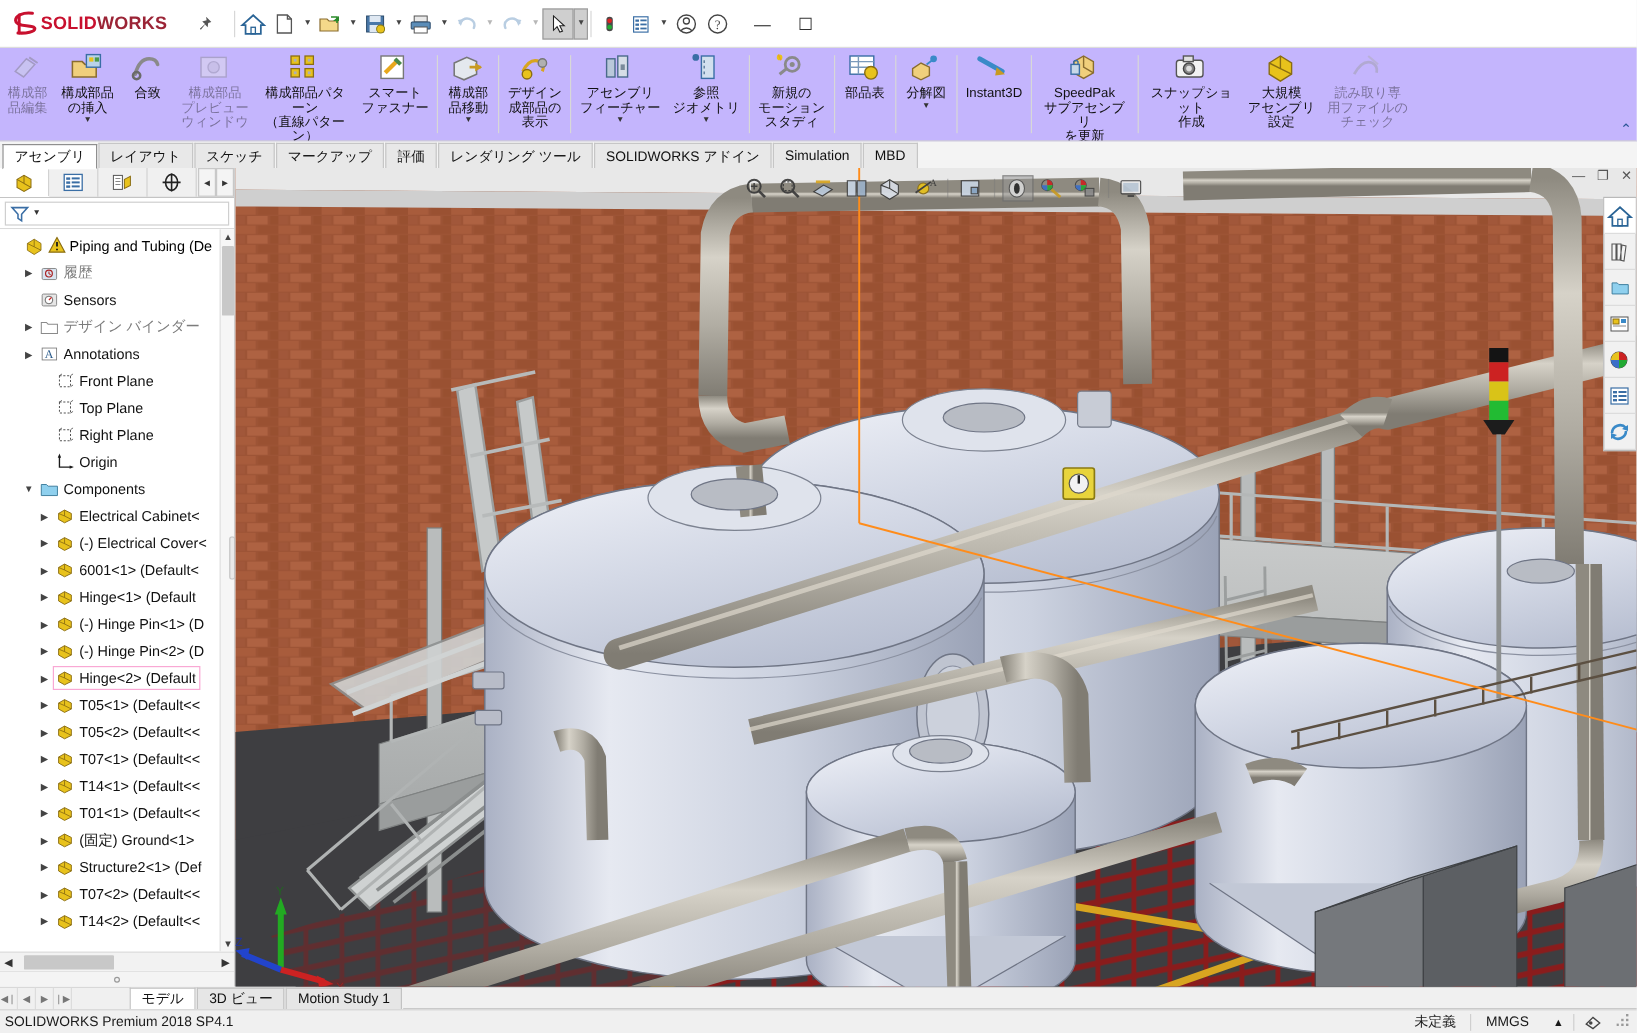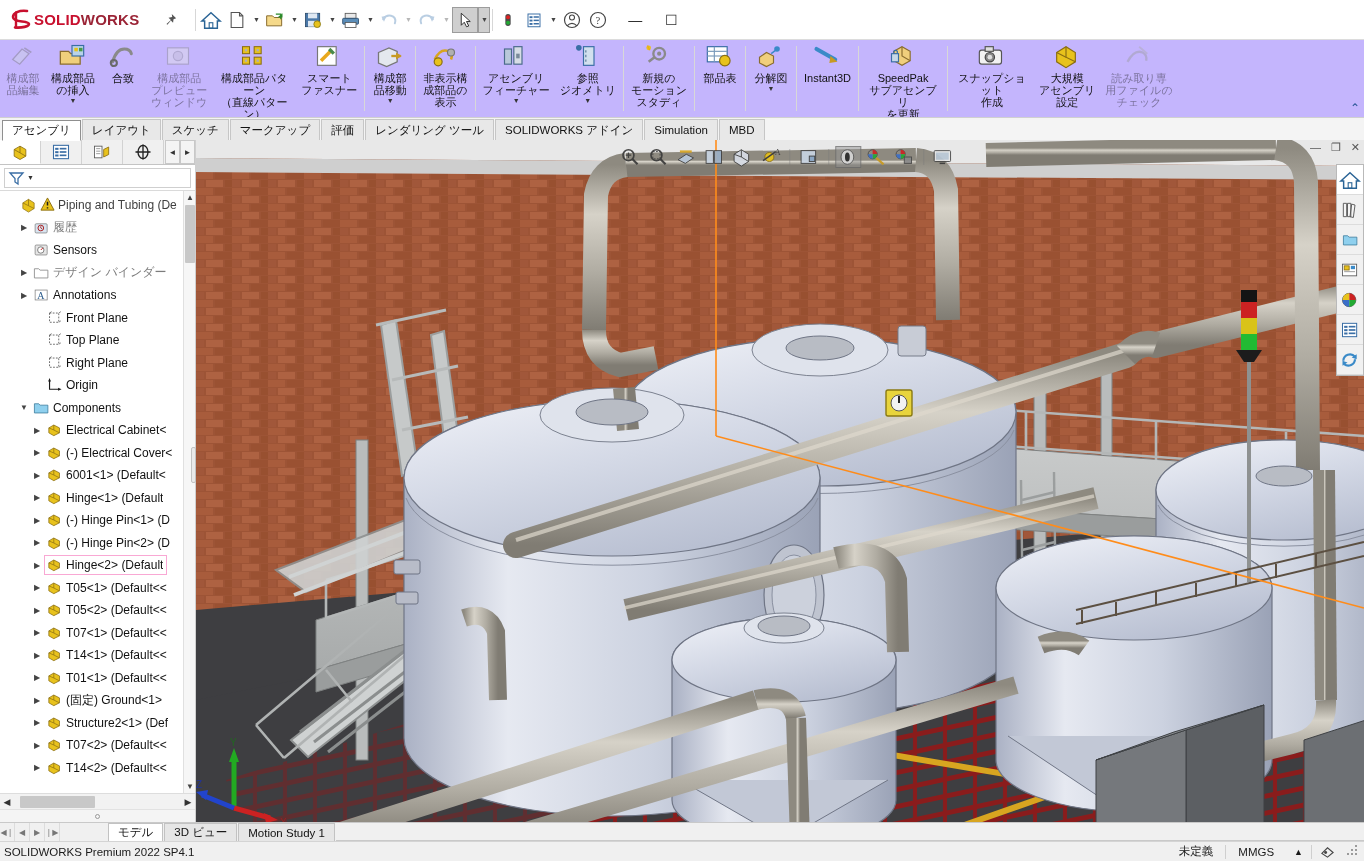"非表示構" div.rlabel { text: 非表示構 -> デザイン }
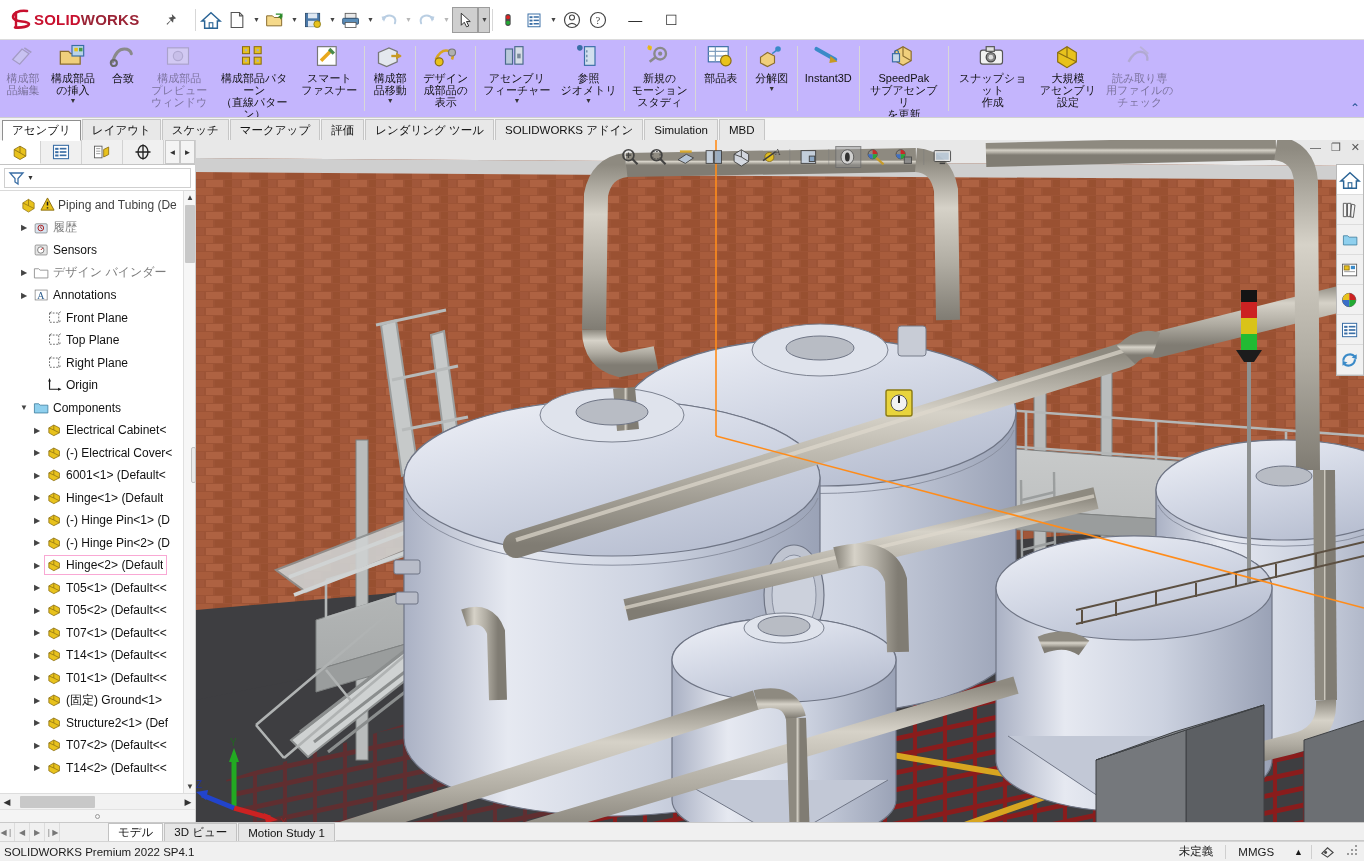"Piping and Tubing (De" .root-label { color: #404040 -> #000000 }
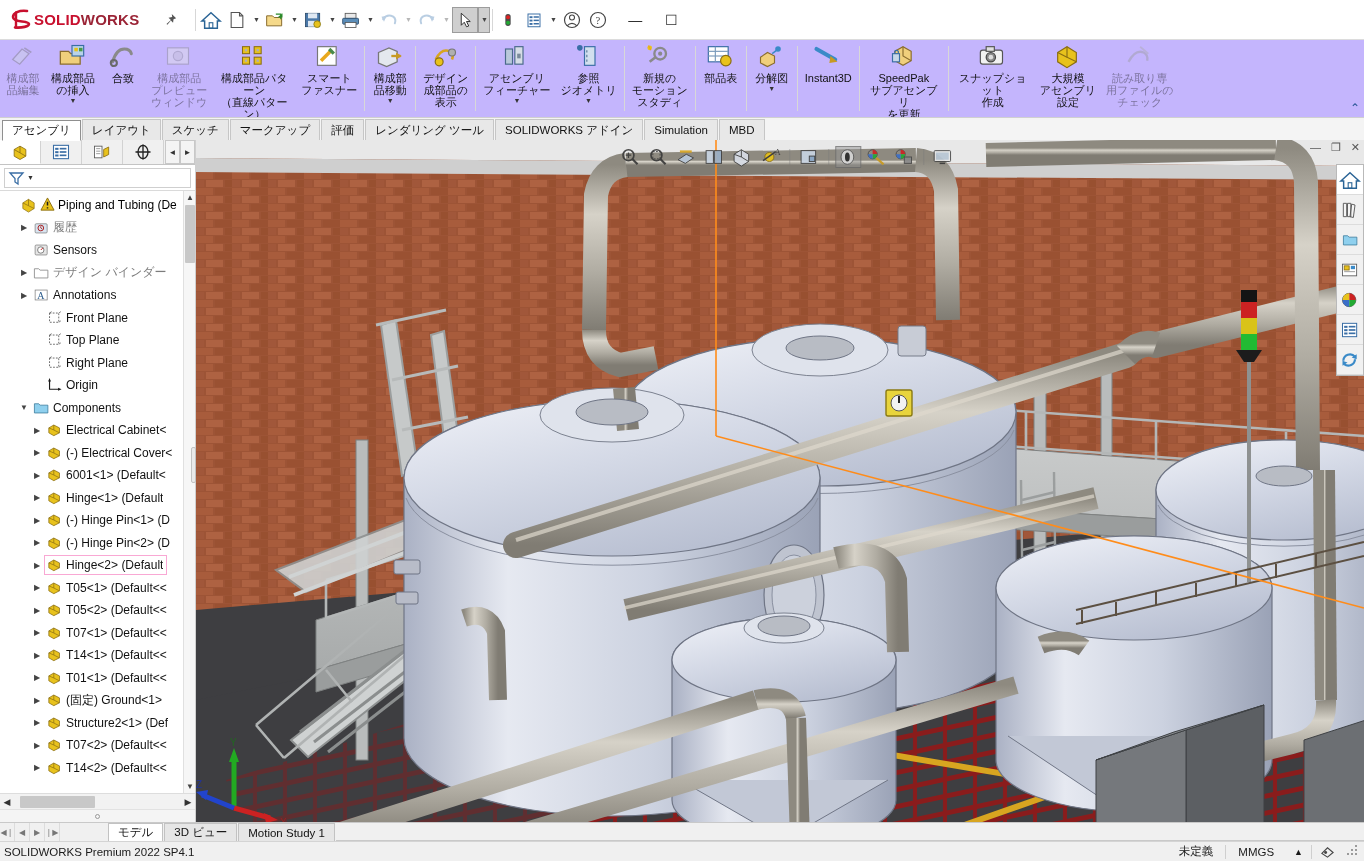"SOLIDWORKS Premium 2022 SP4.1" span { text: 2022 -> 2018 }
